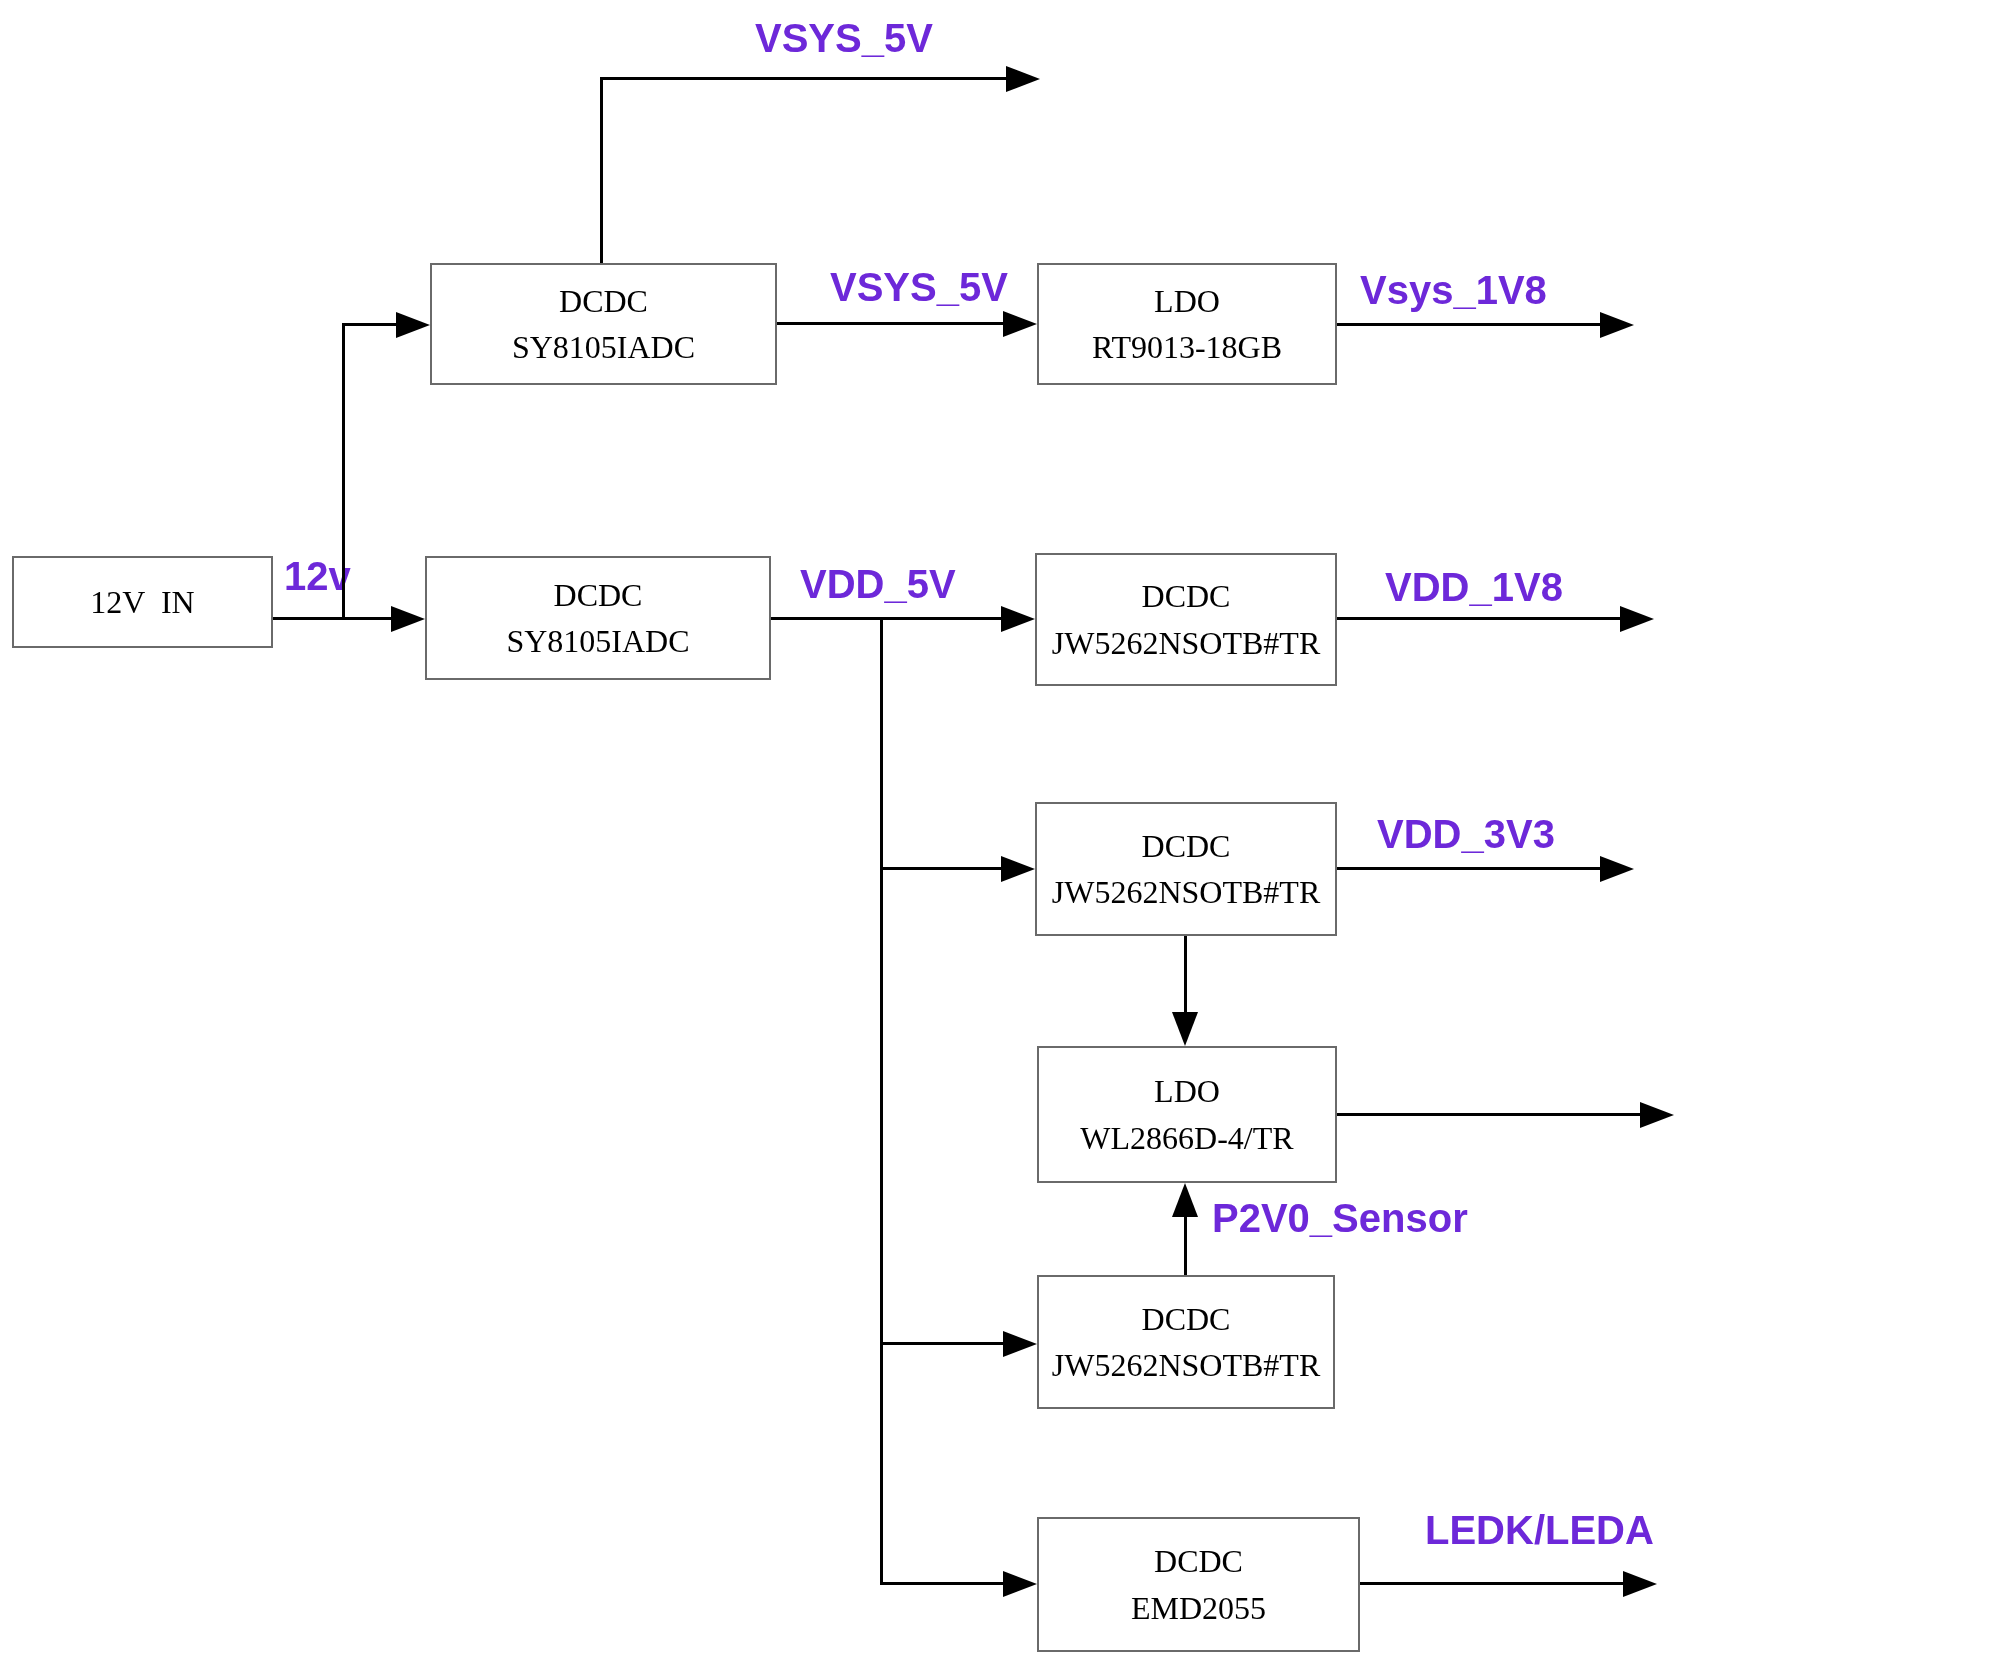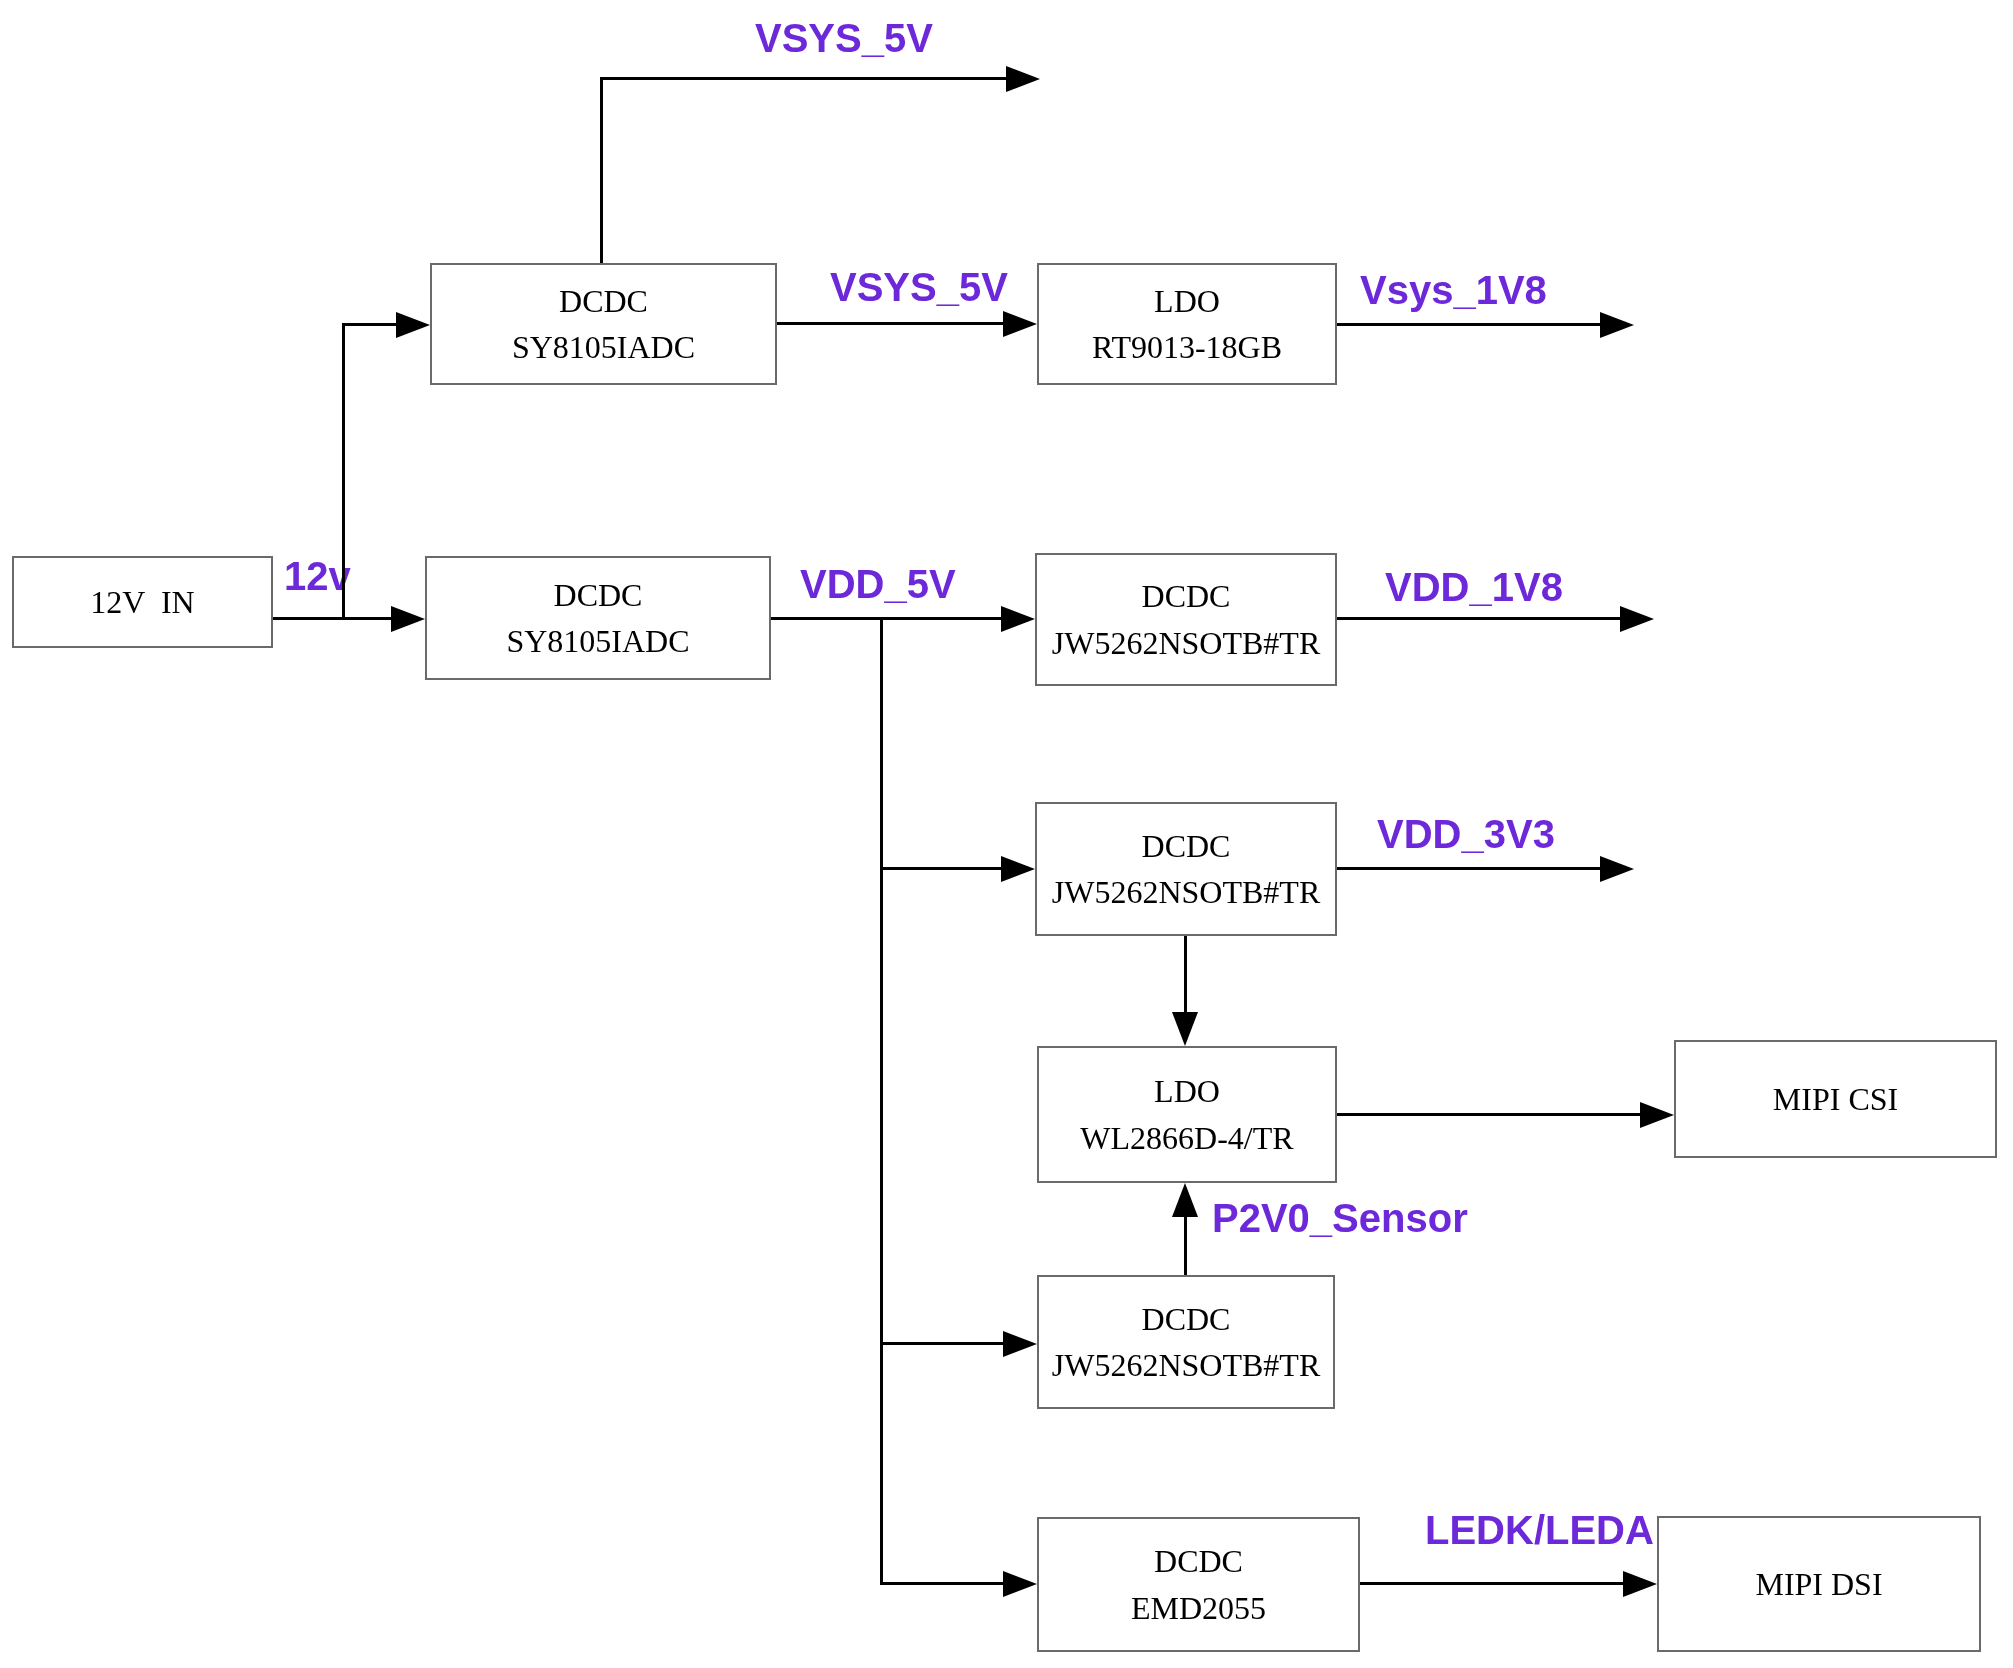"MIPI CSI" div.box { html: <div> <div>MIPI CSI</div> </div> -> none }
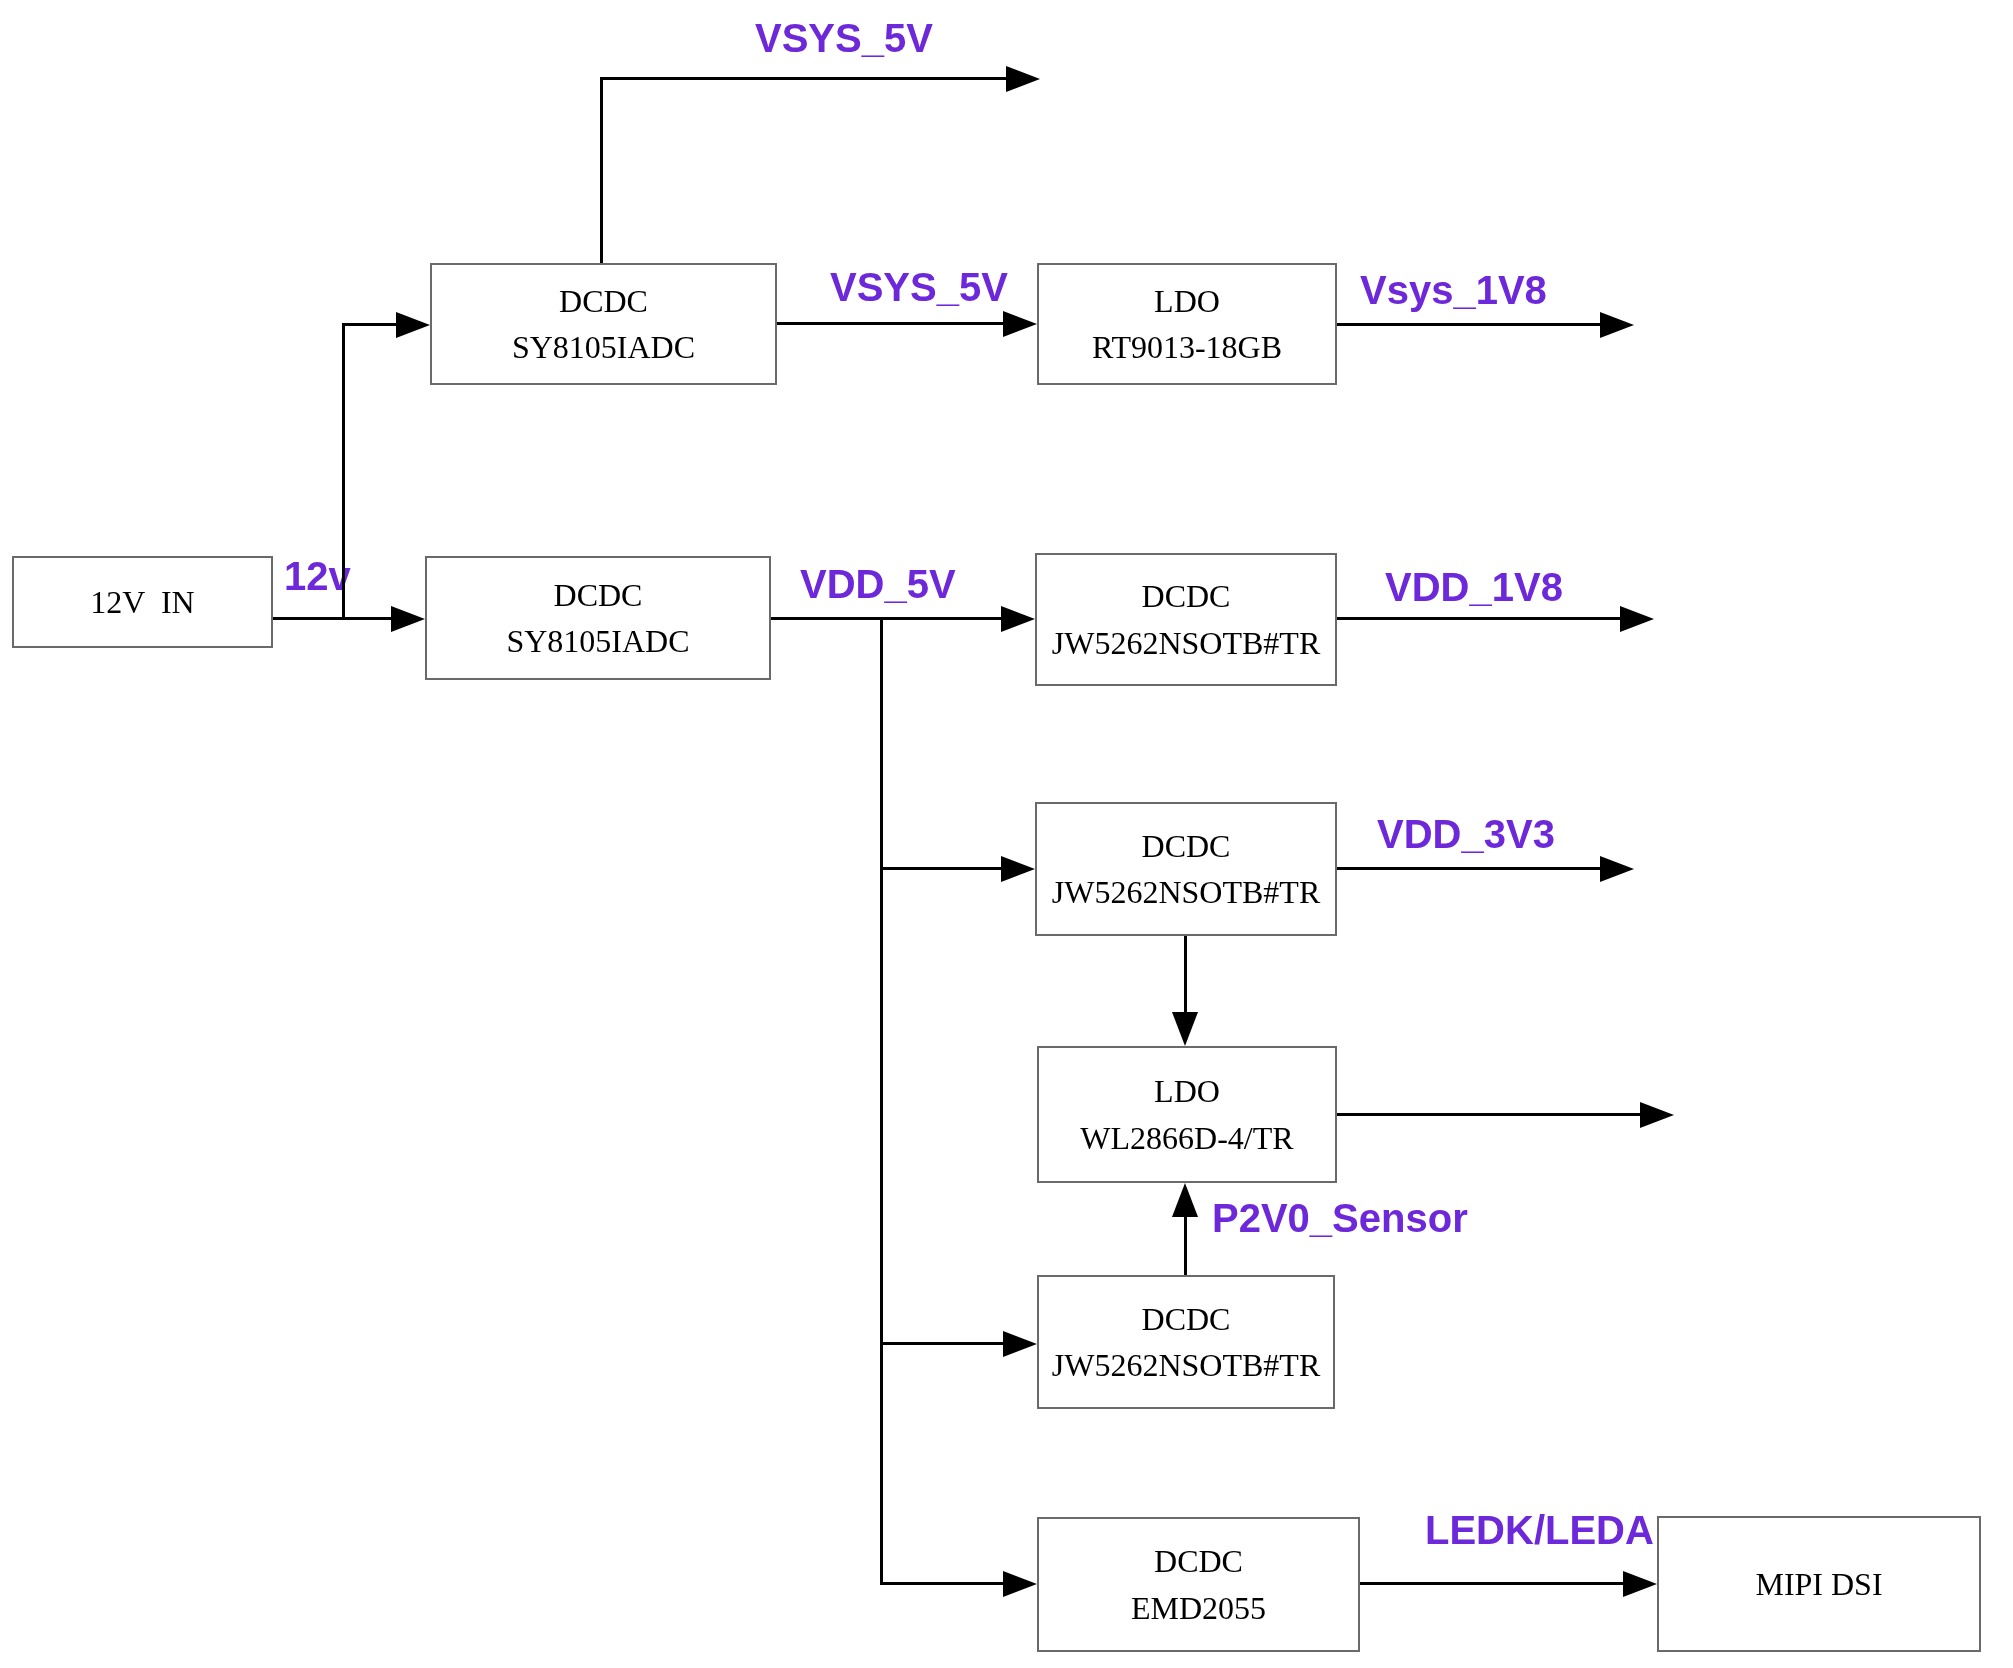"MIPI DSI" div.box { html: <div> <div>MIPI DSI</div> </div> -> none }
